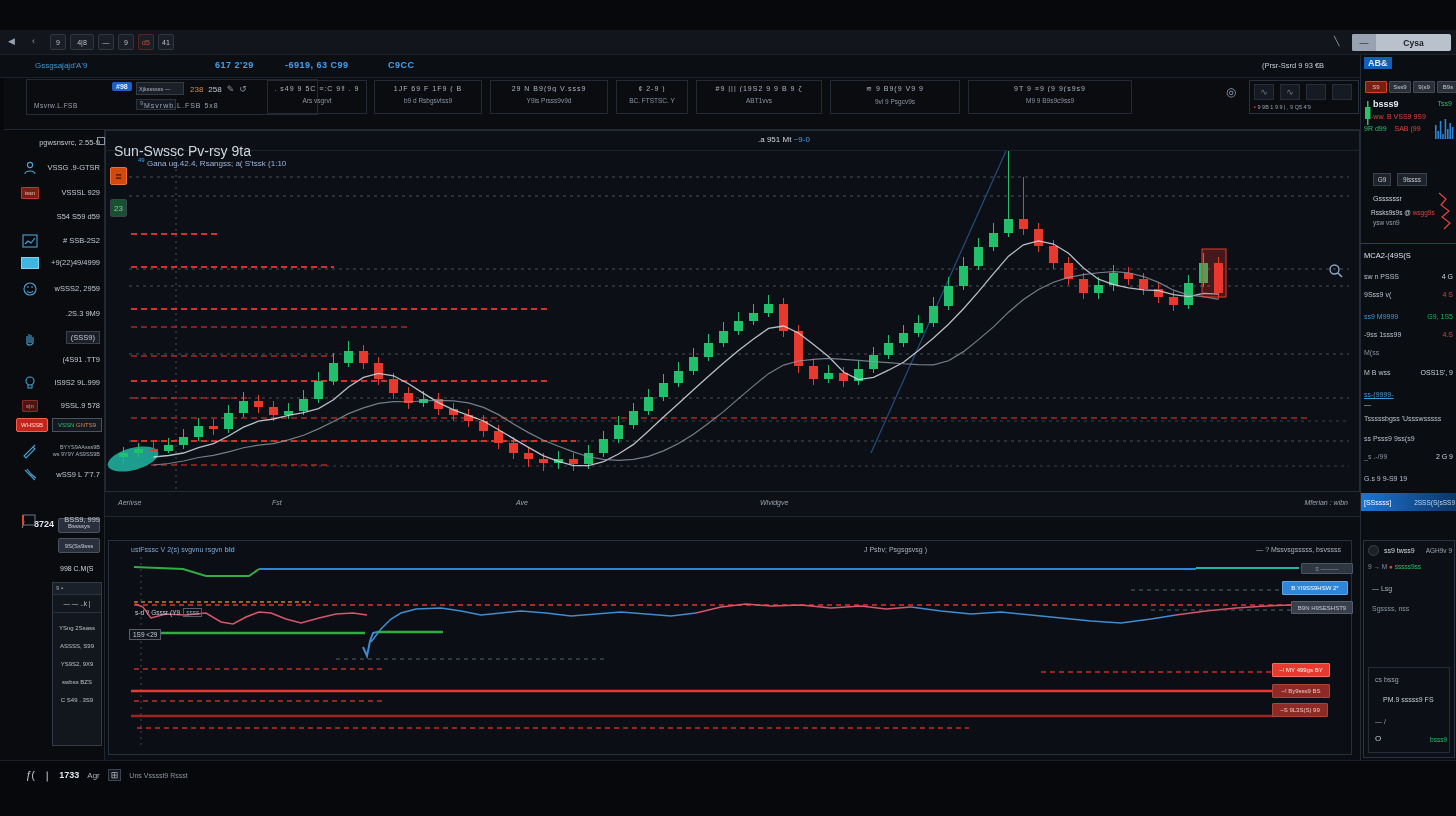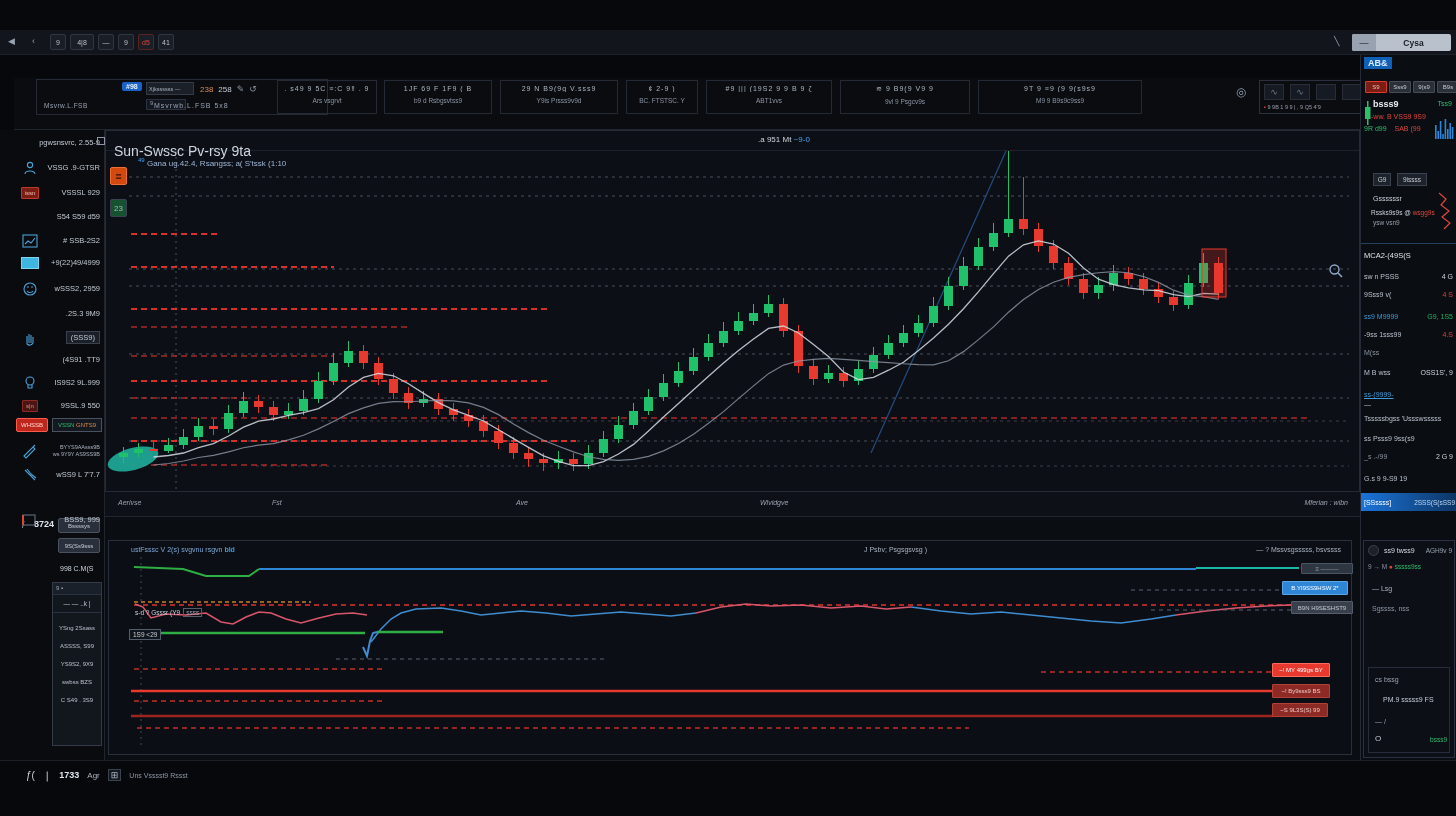"Gssgsajajd'A'9" div { html: none -> <div> <span>Gssgsajajd'A'9</span> <span>617 2'29</span> <span>-6919, 63 C99</span> <span>C9CC</span> <span>(Prsr-Ssrd 9 93 €B</span> </div> }
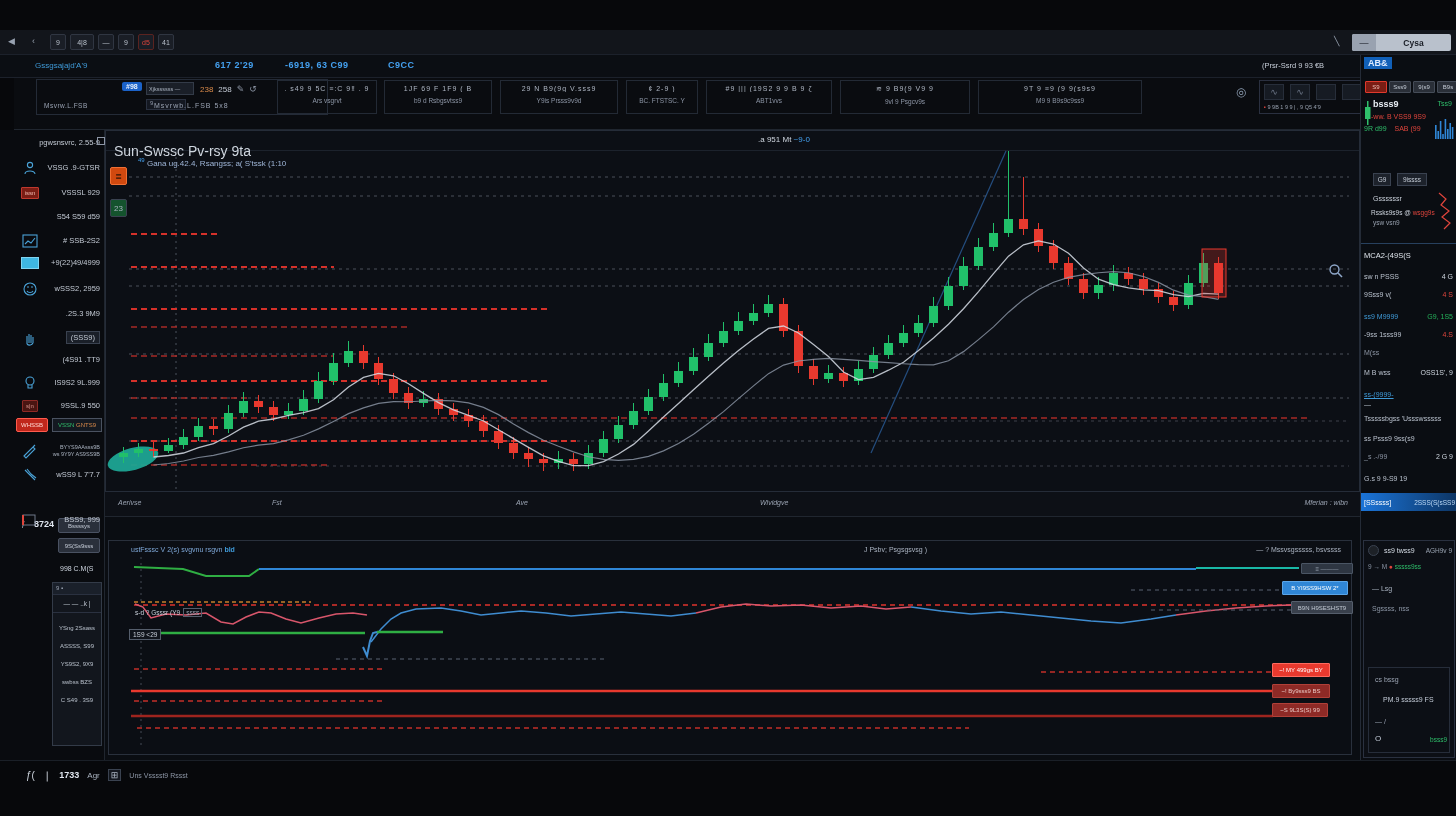"238" #ribbon { left: 14px -> 4px }
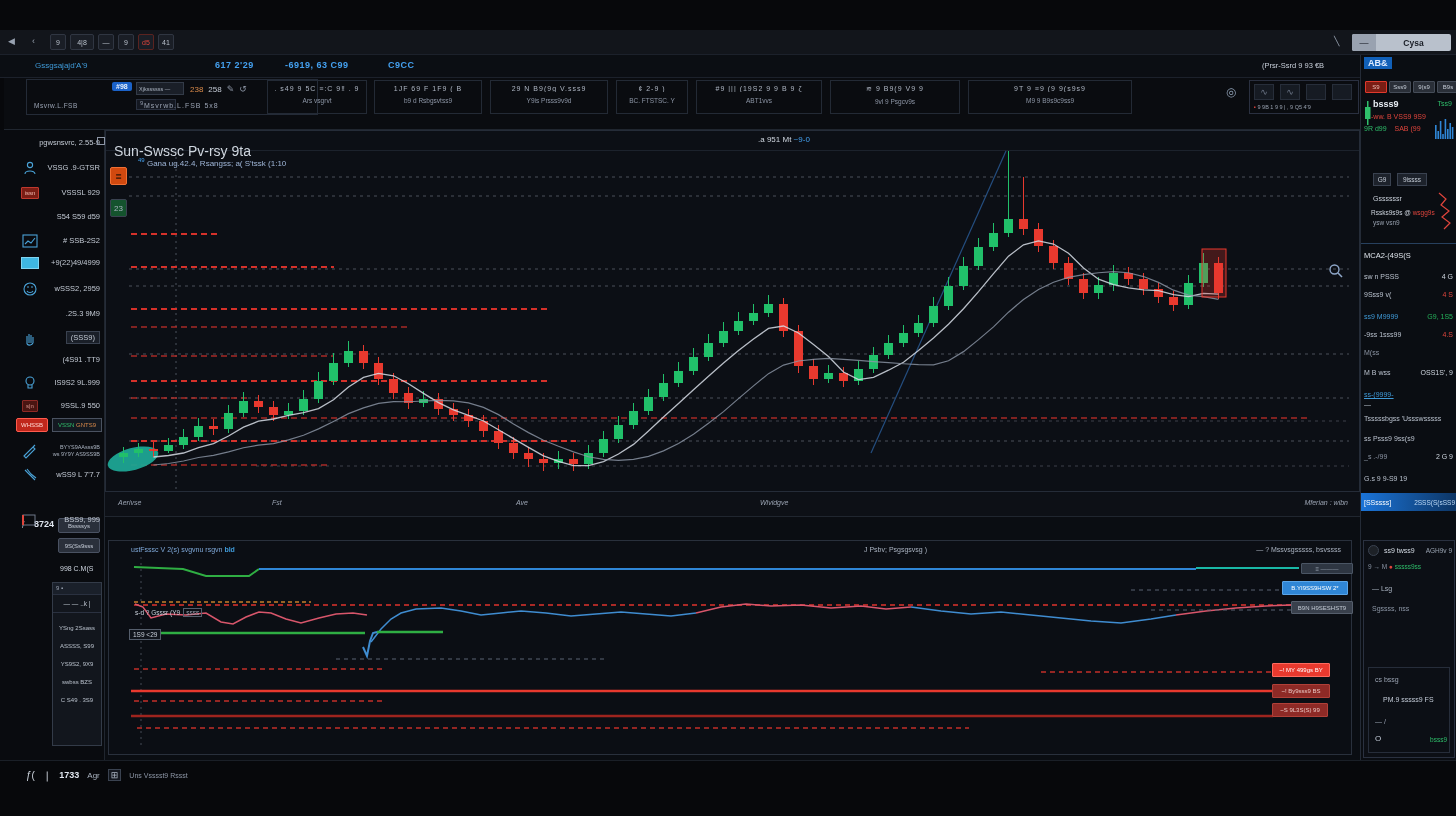"9SSL.9 550" span.sb-lbl { text: 9SSL.9 550 -> 9SSL.9 578 }
